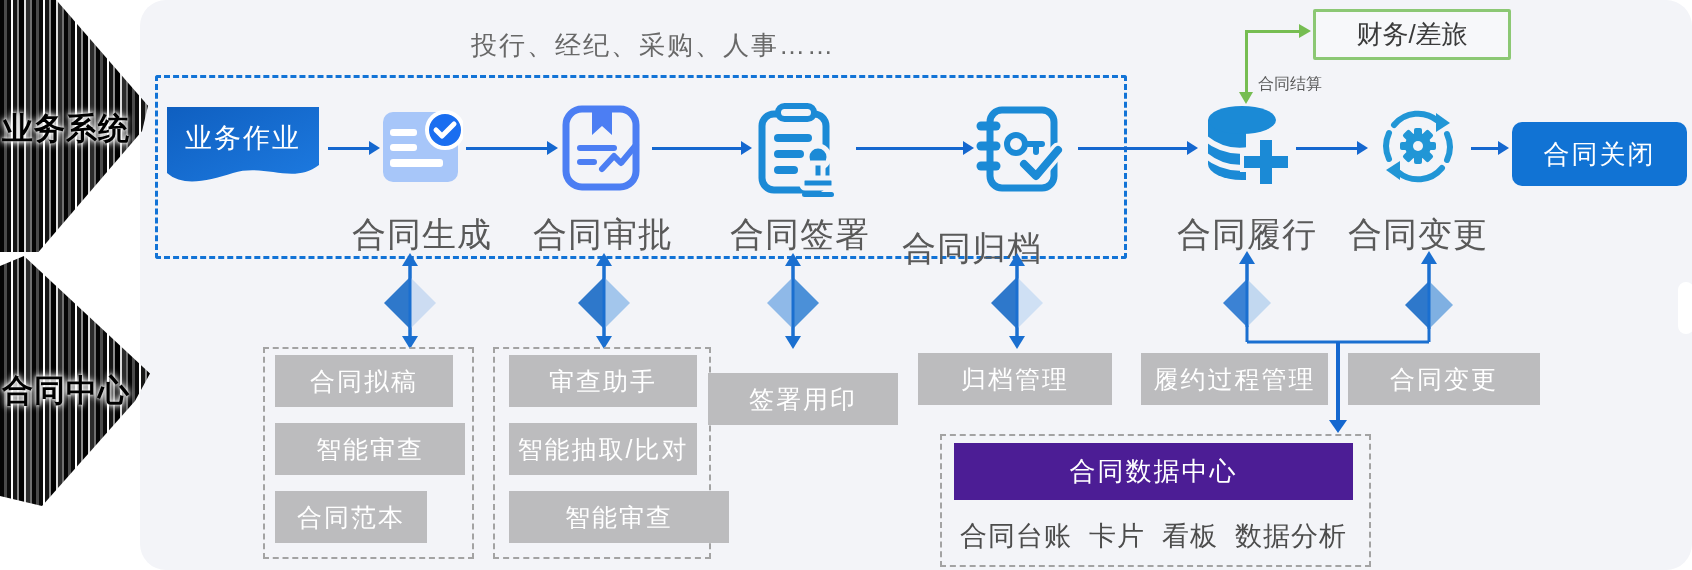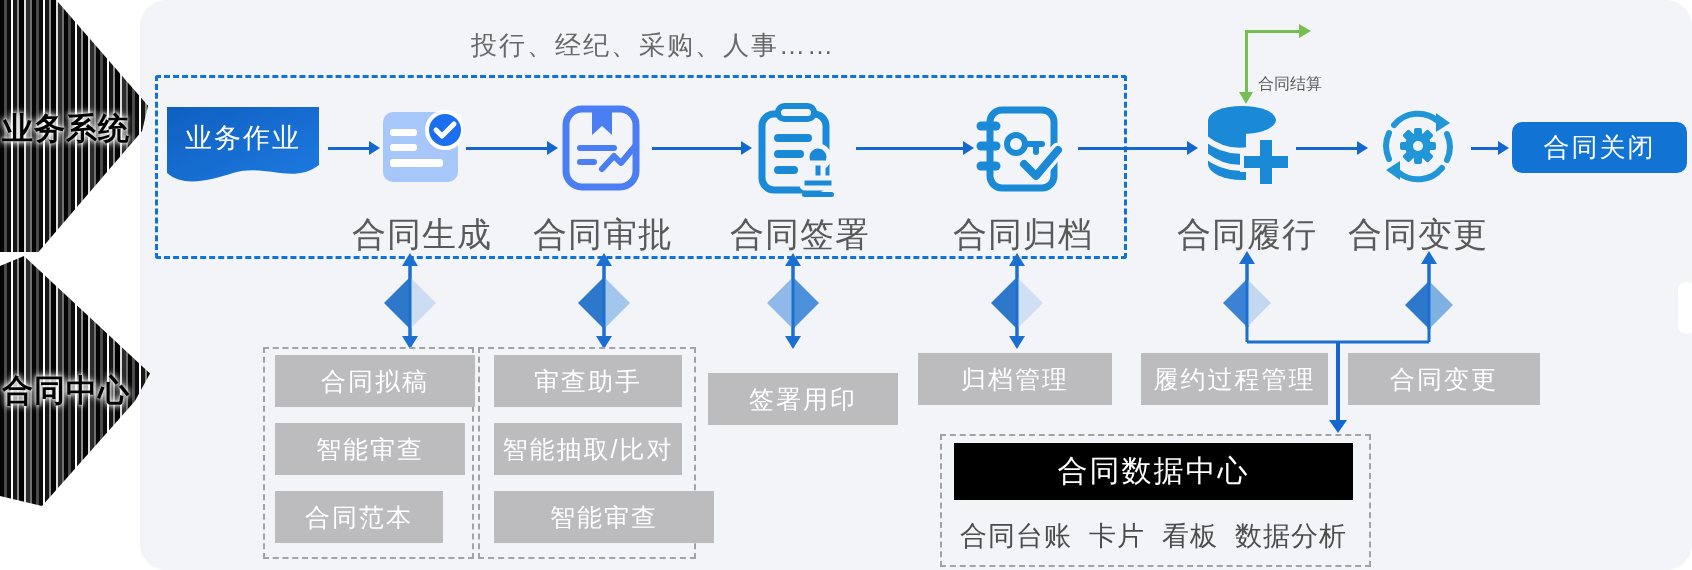"财务/差旅" div.abs { html: none -> <div>财务/差旅</div> }
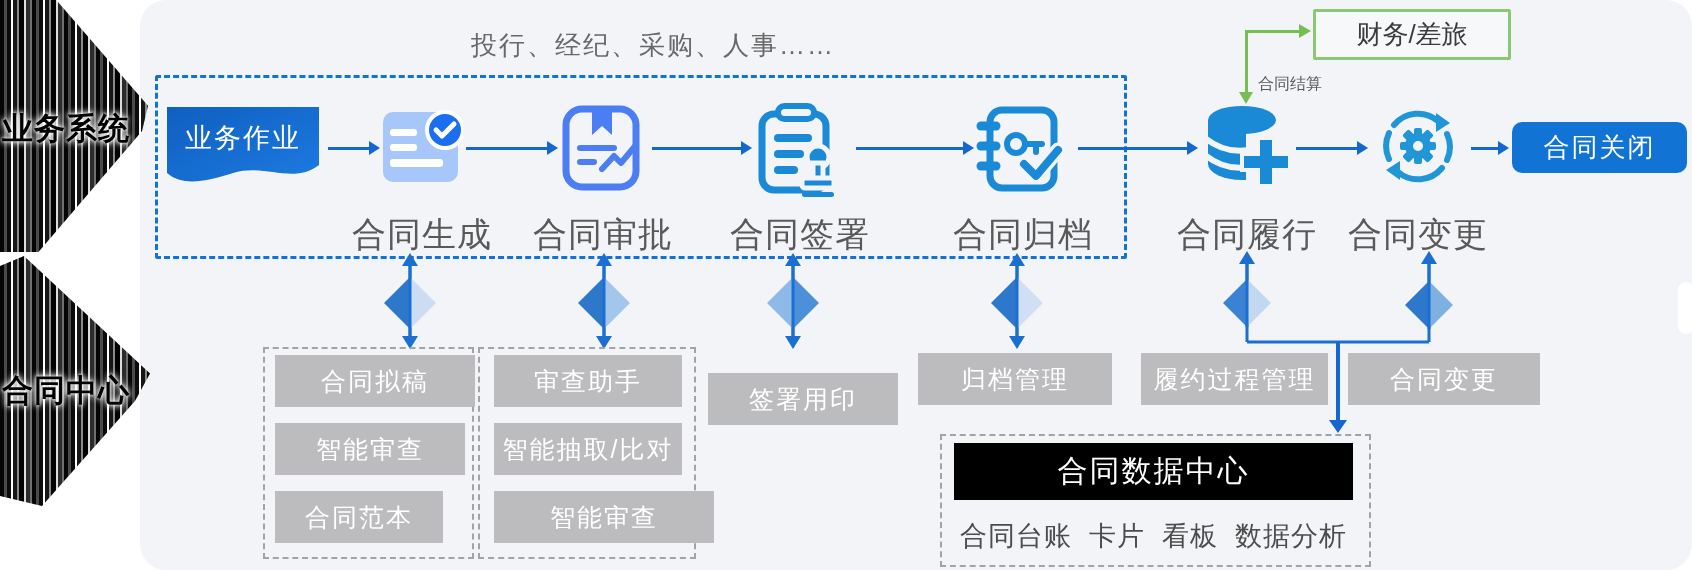"合同关闭" .close-btn { height: 51px -> 64px }
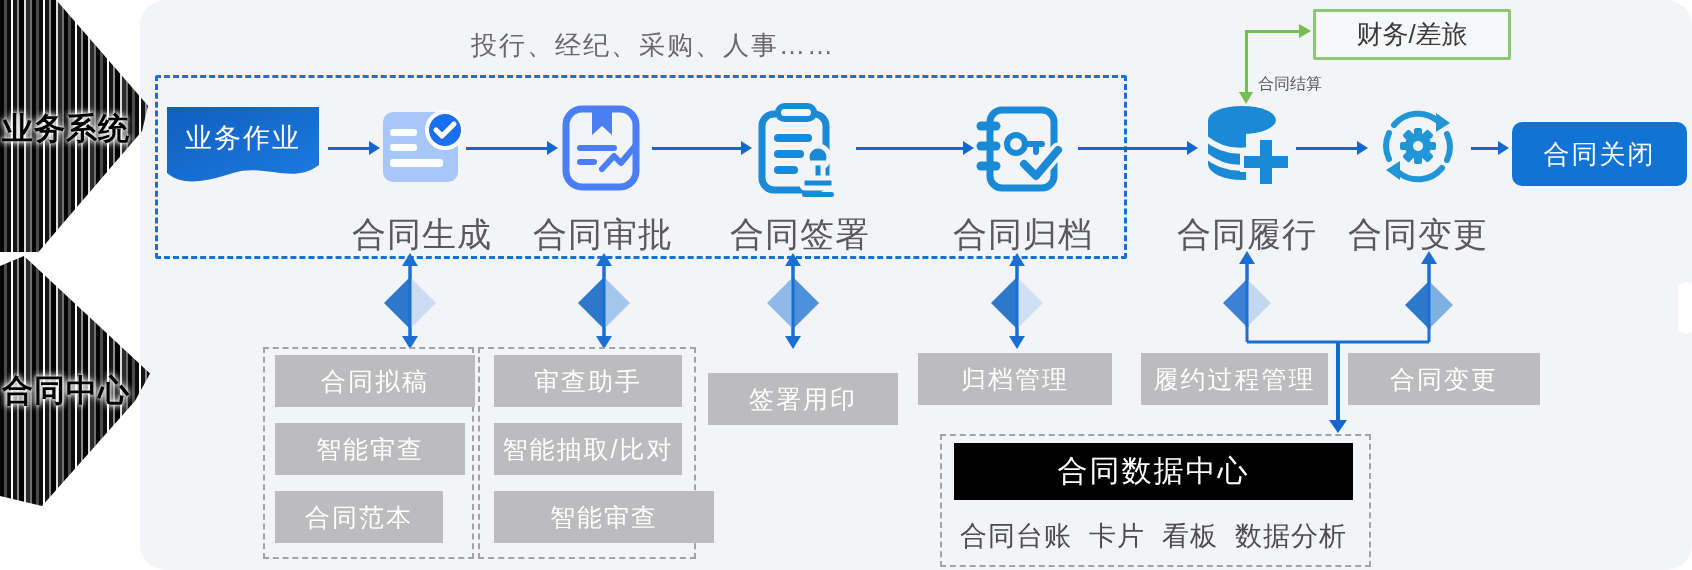"合同归档" div.abs { left: 943px -> 892px; margin-top: none -> 14px }
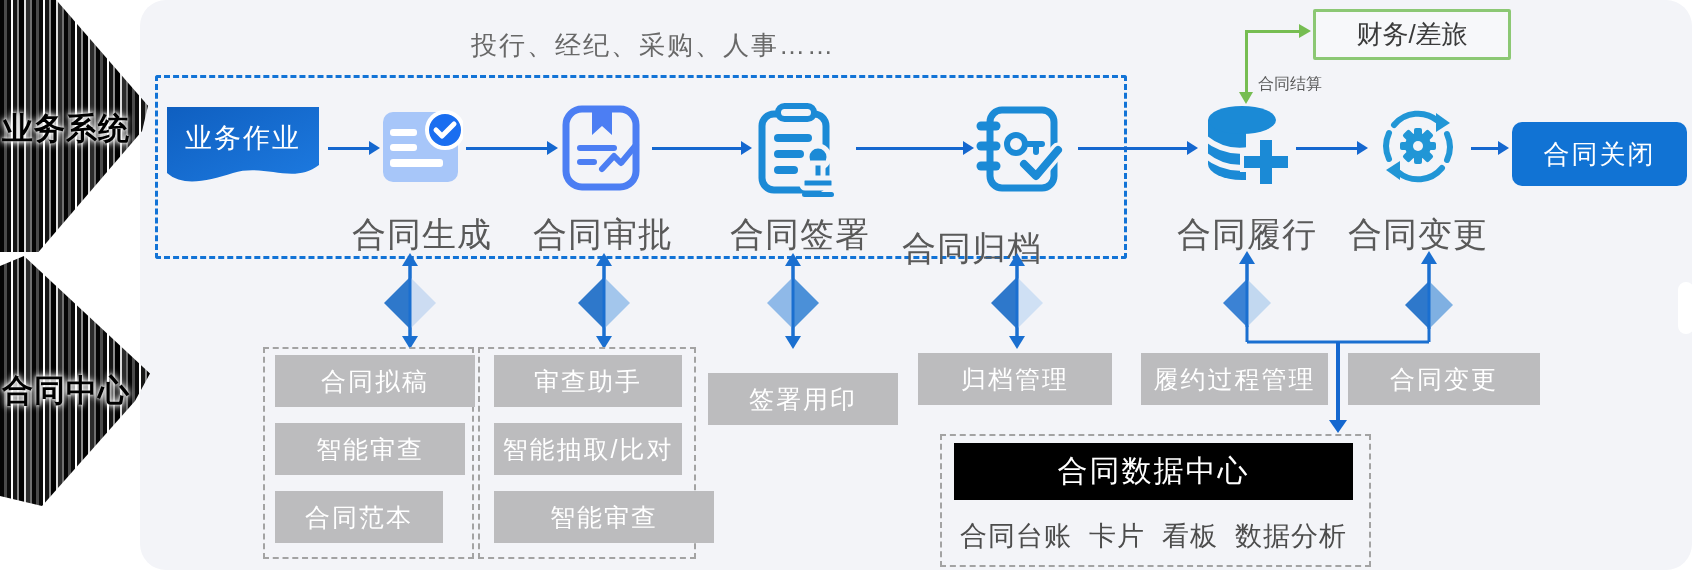"合同拟稿" div.abs { width: 200px -> 178px }
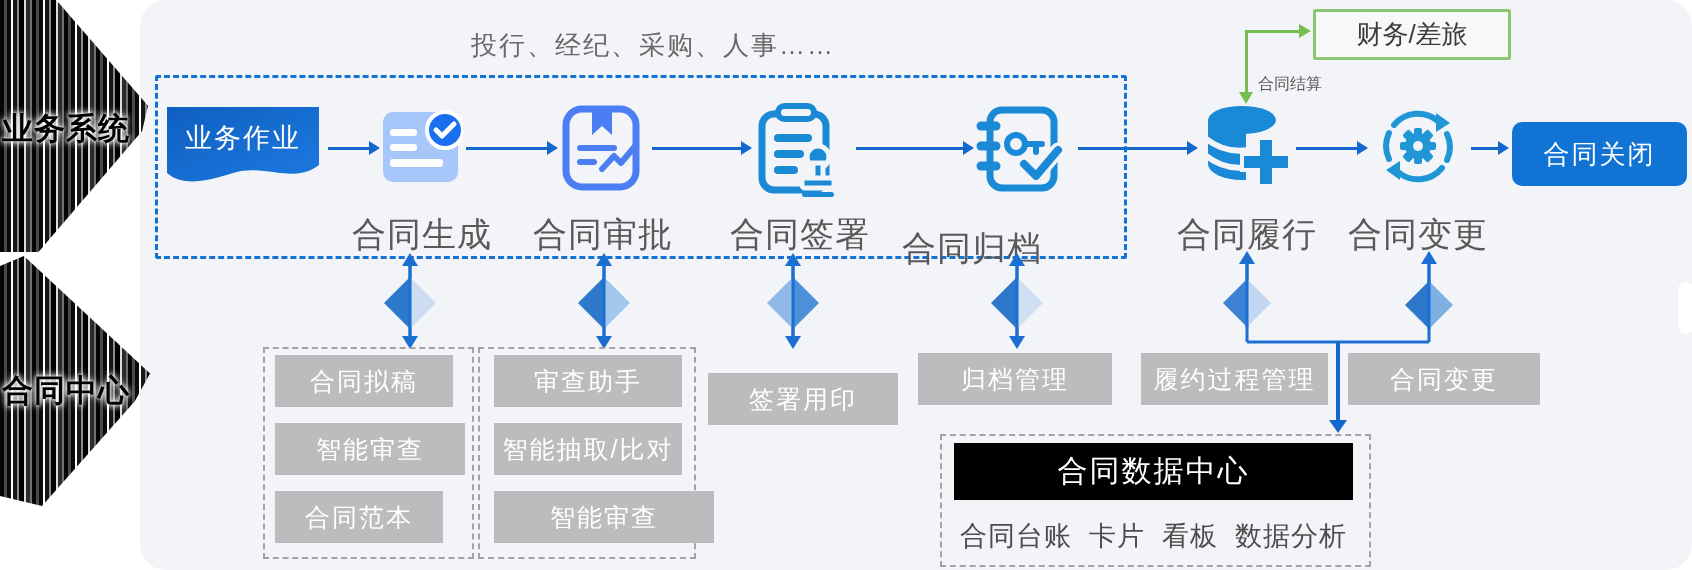"审查助手" div.abs { left: 478px -> 493px }
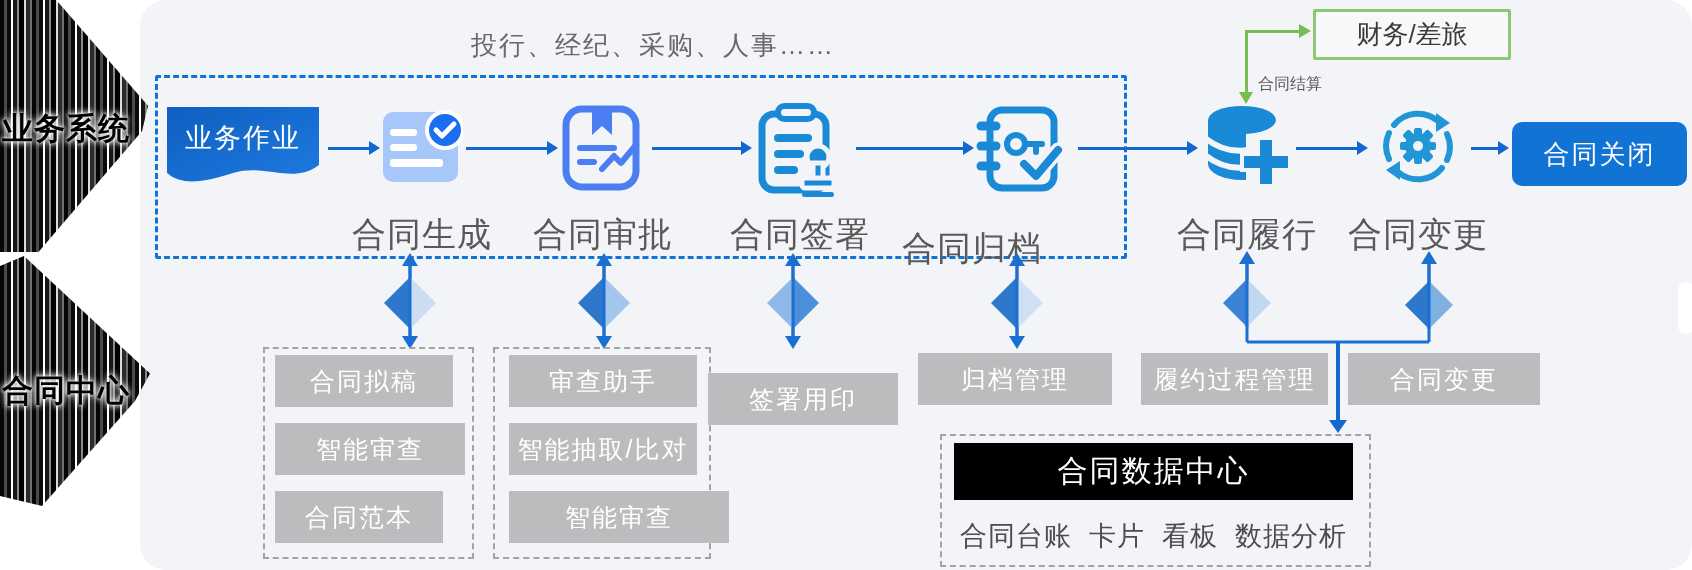"合同数据中心" .dc-header { background: #000000 -> #4c1d95; font-size: 30px -> 26px }
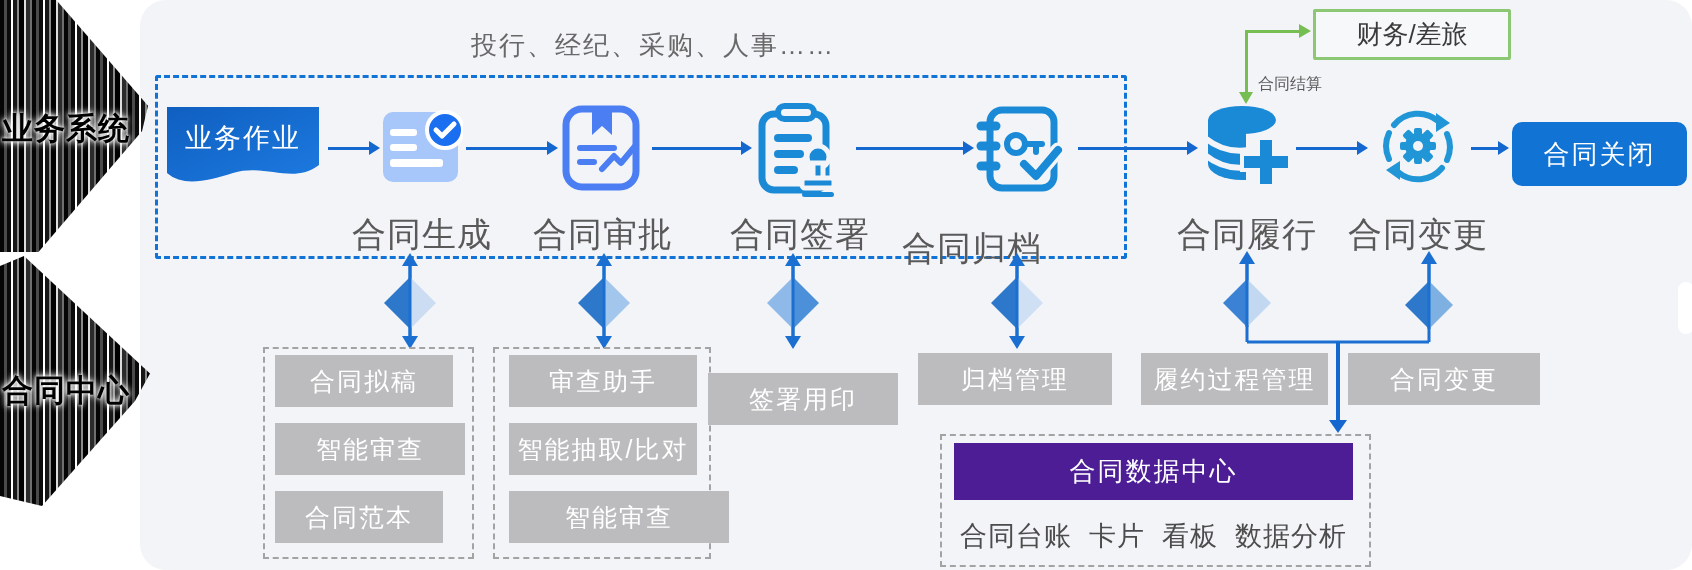"合同范本" div.abs { width: 168px -> 152px }
